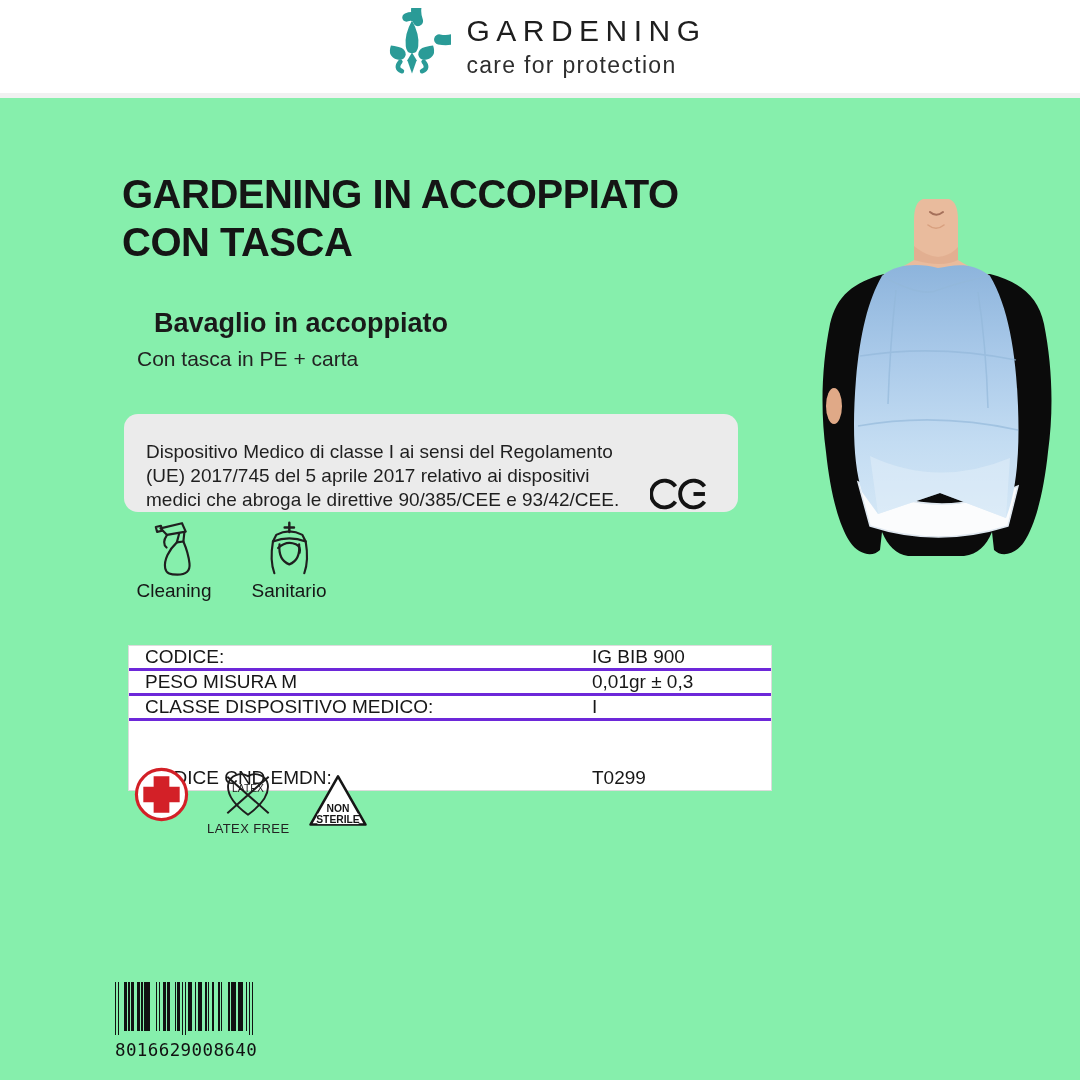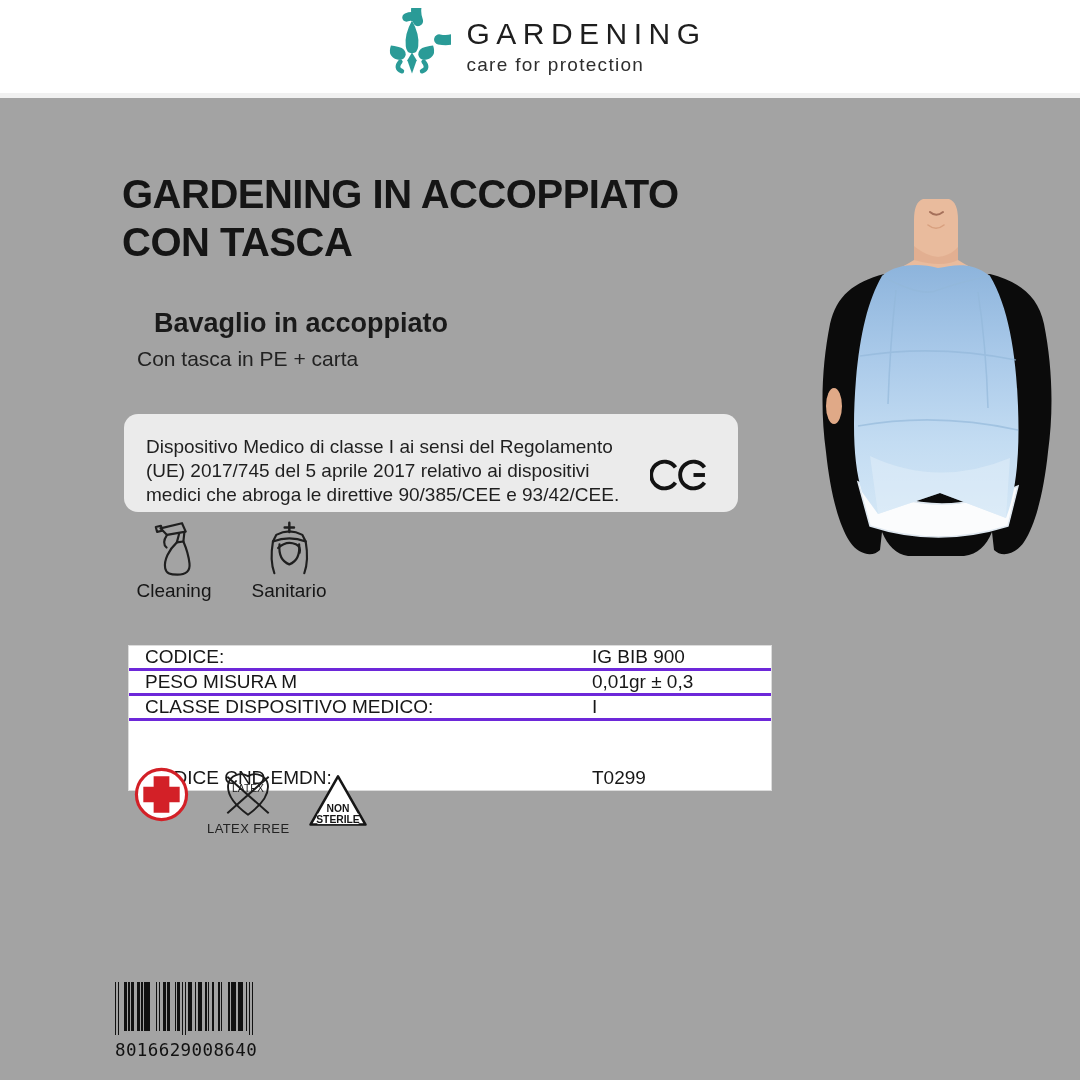"GARDENING" .page { background: #a3a3a3 -> #86efac }
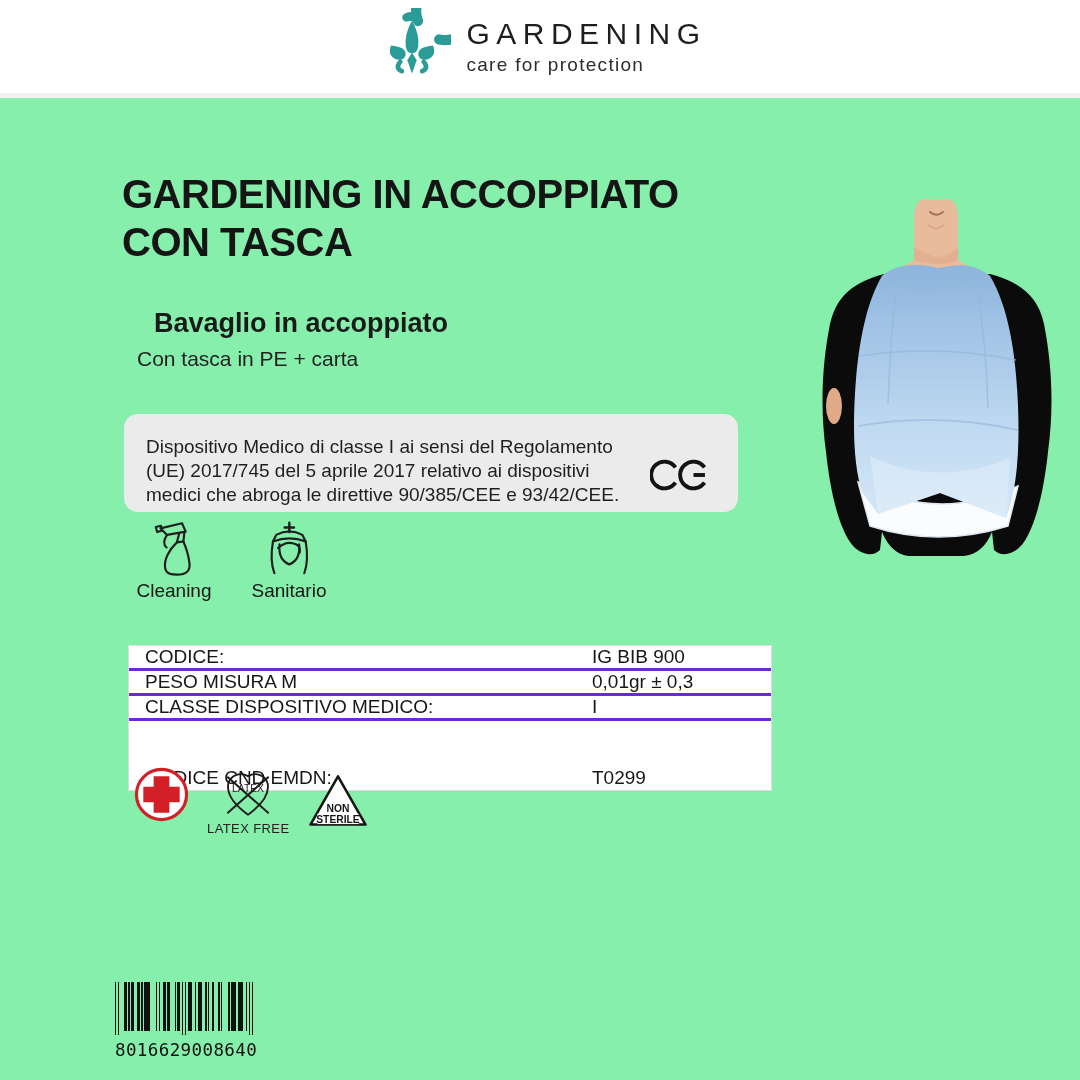"care for protection" .brand-tagline { font-size: 19px -> 23px }
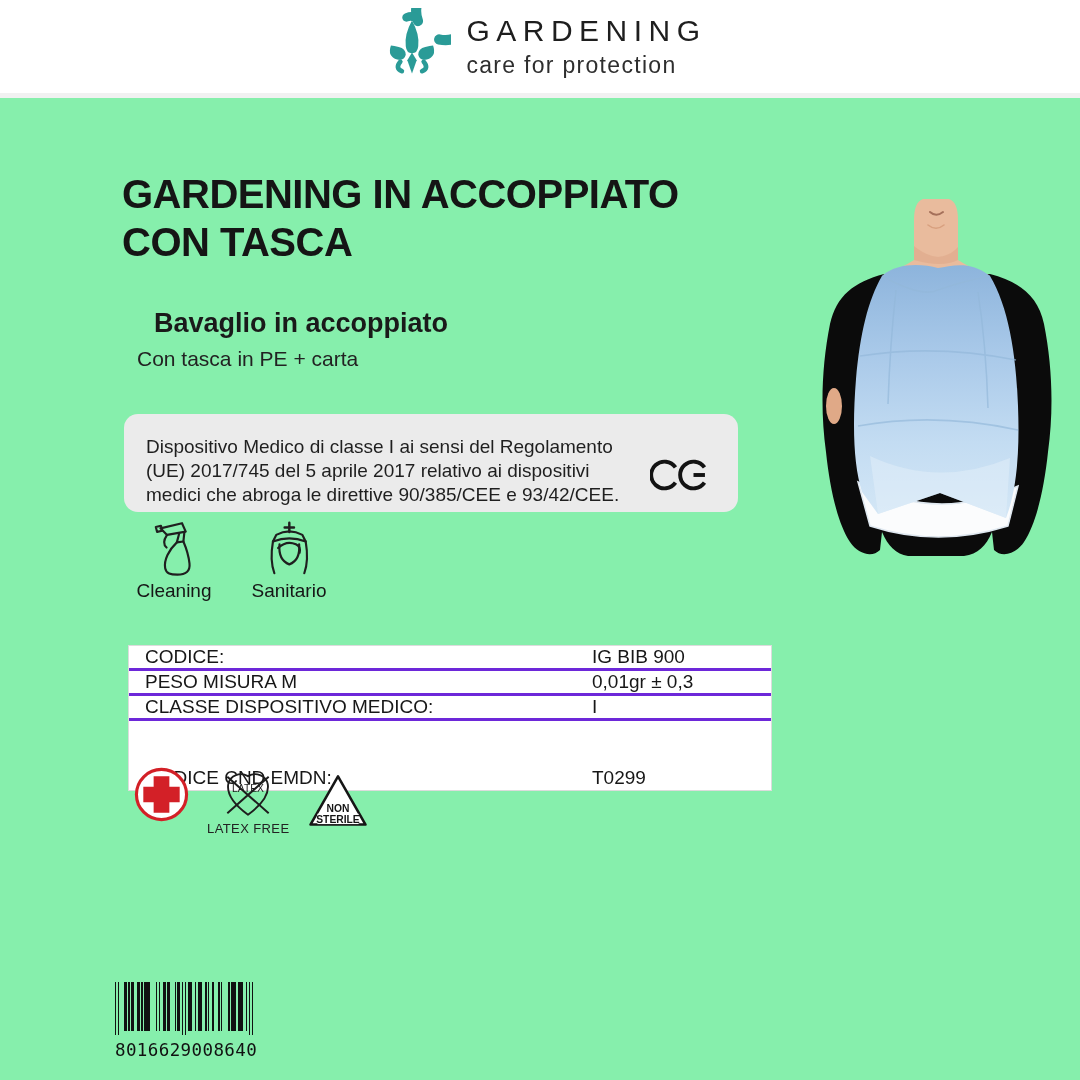"Dispositivo Medico di classe I" .reg-box { align-items: center -> flex-end }
